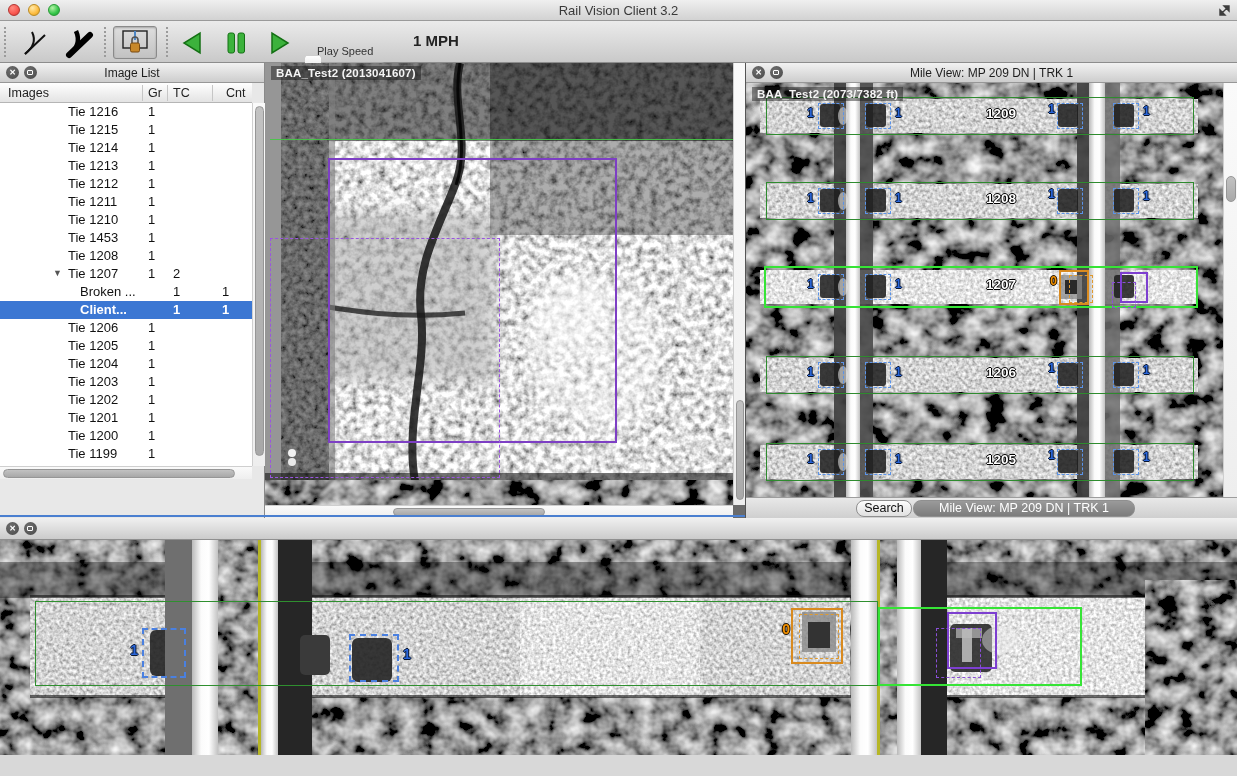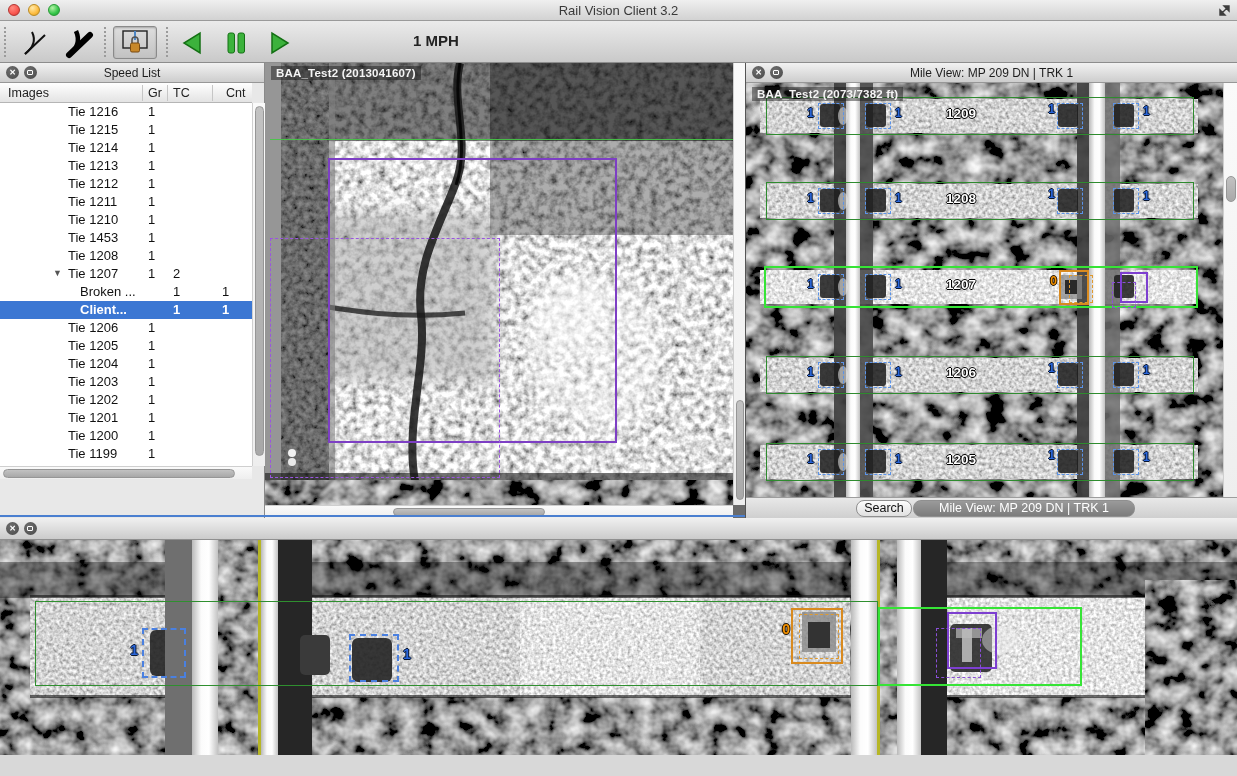"Play Speed" div.slider-wrap { html: none -> <div> <span>Play Speed</span> <div></div> <div></div> <div></div> </div> }
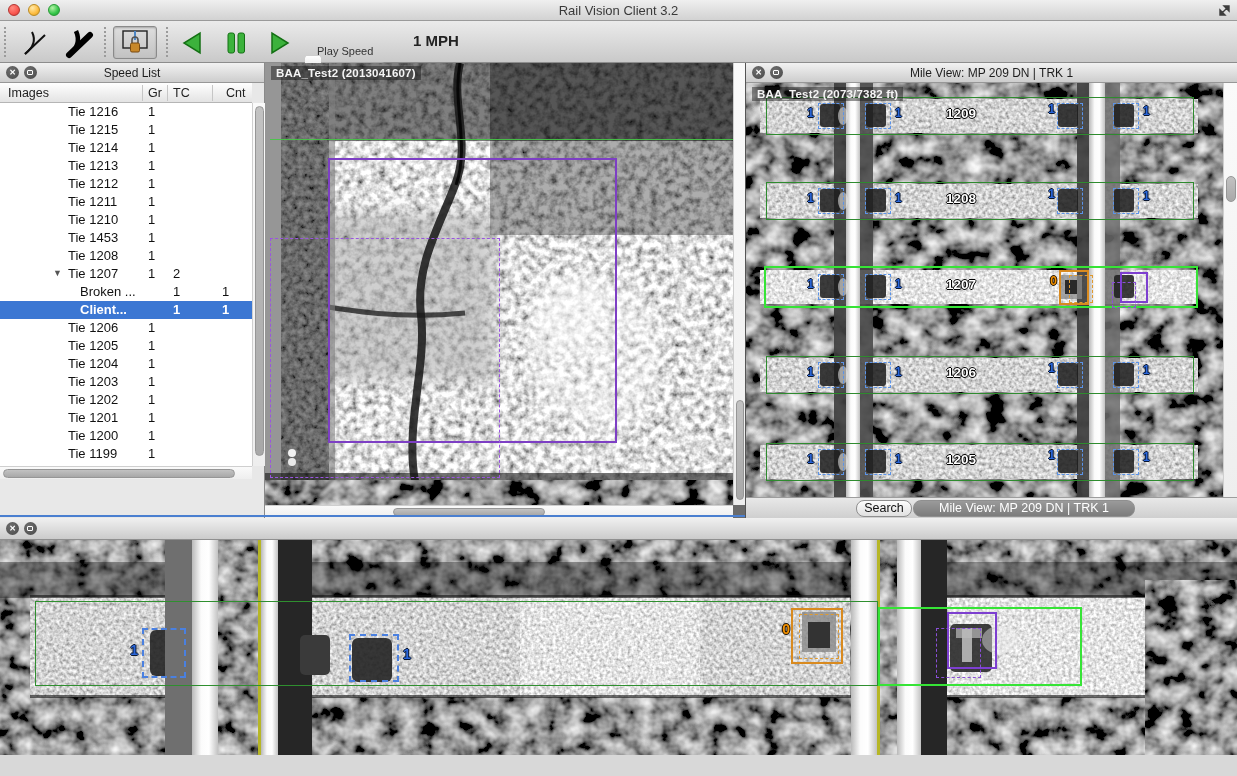"Speed List" div.ptitle { text: Speed -> Image }
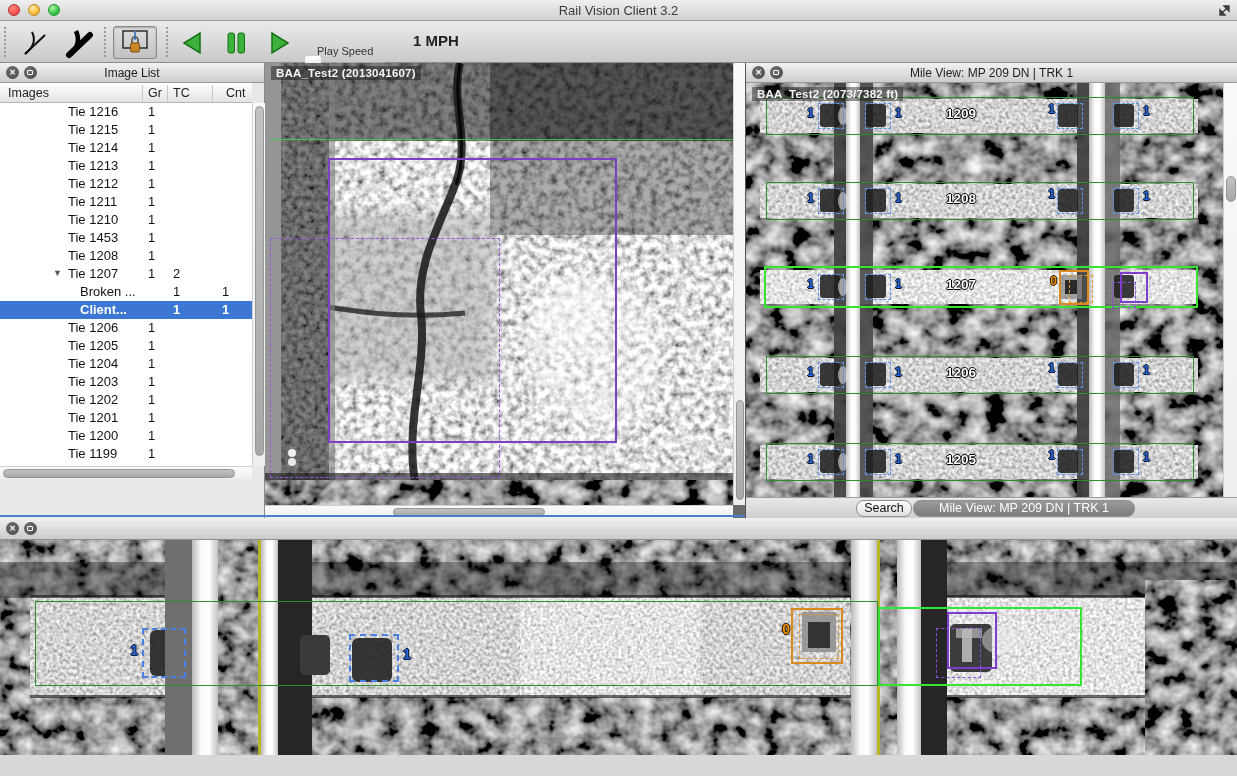"1209" .tie-id { text-align: left -> right }
